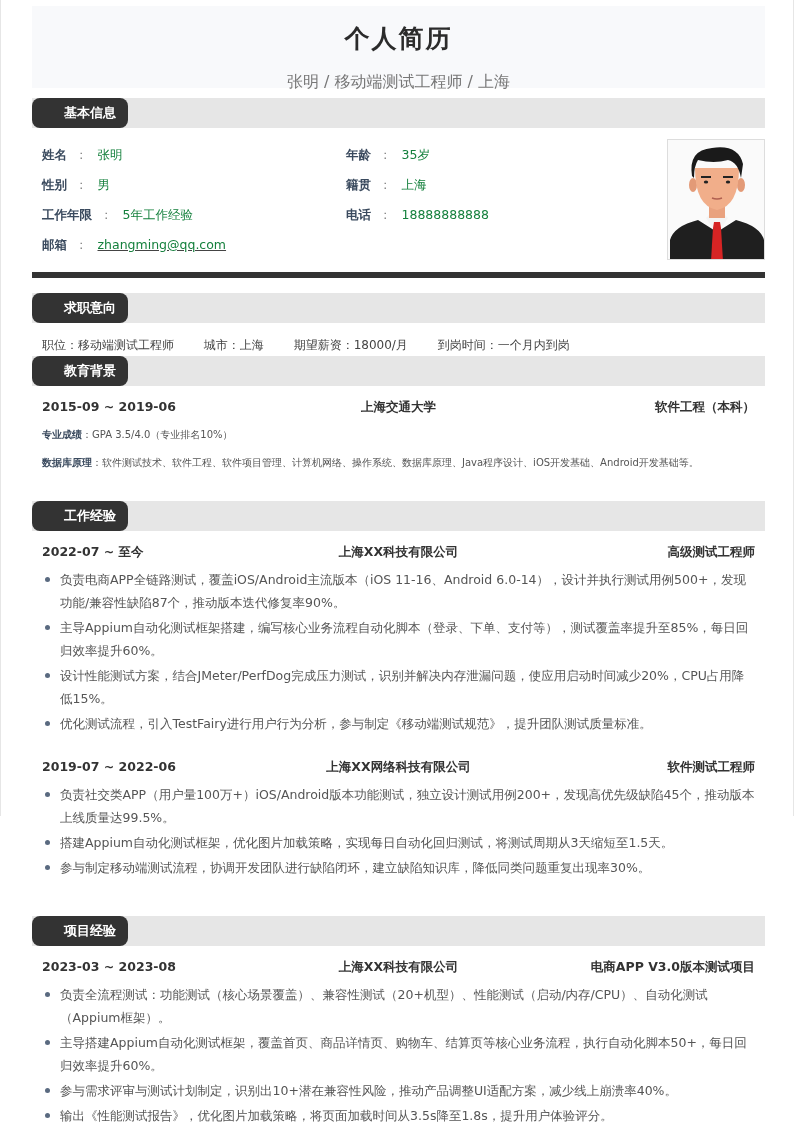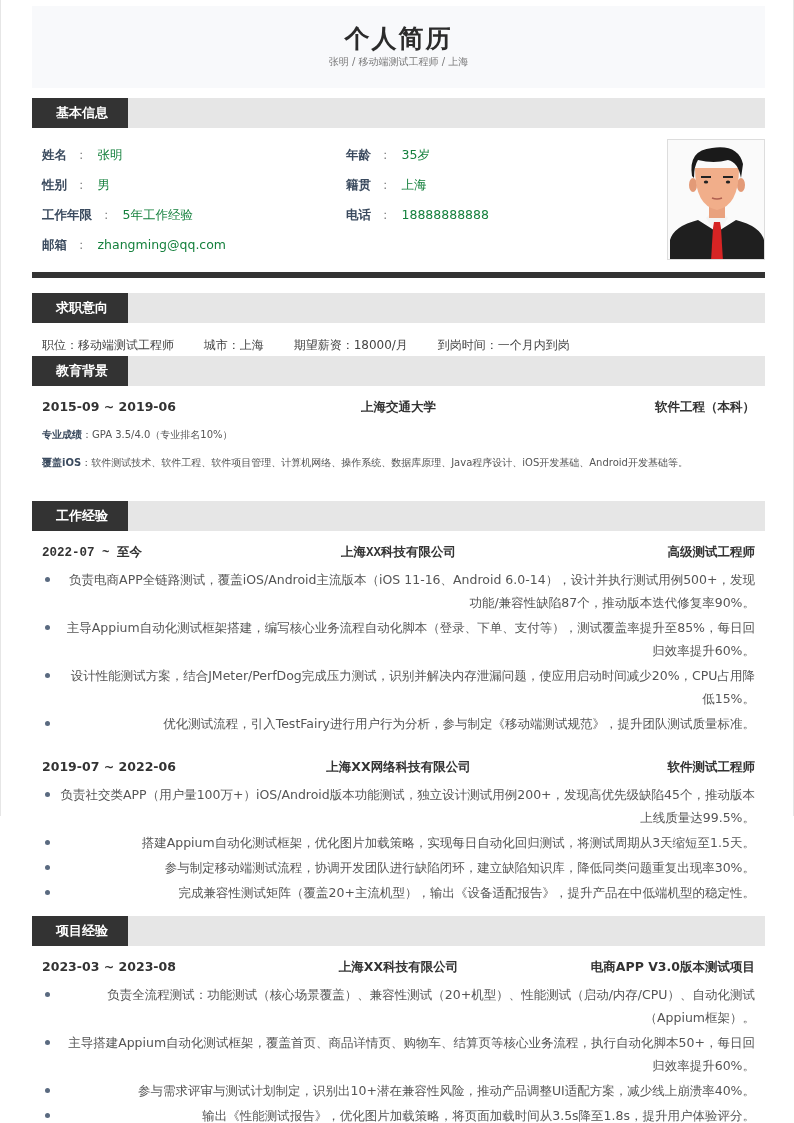"张明 / 移动端测试工程师 / 上海" .header .subtitle { font-size: 10px -> 16px; margin-top: 0 -> 20px }
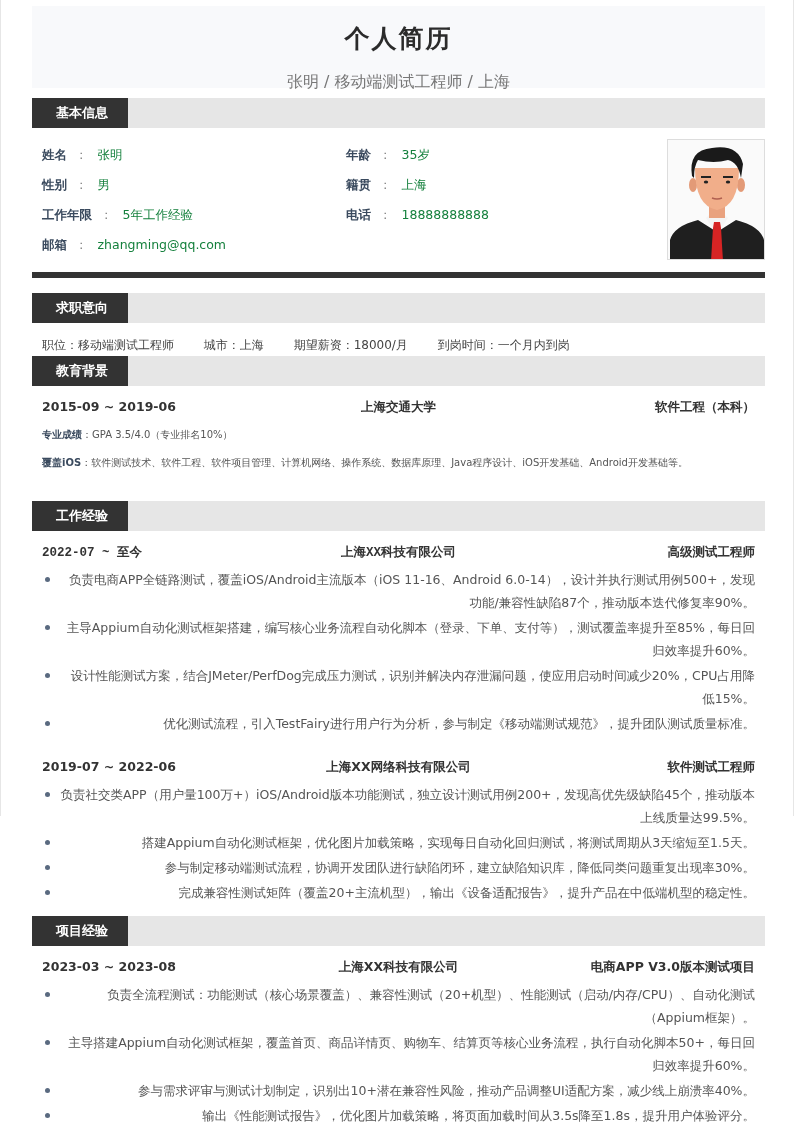"基本信息" .sec-head .tag { border-radius: none -> 8px; padding-left: 24px -> 32px }
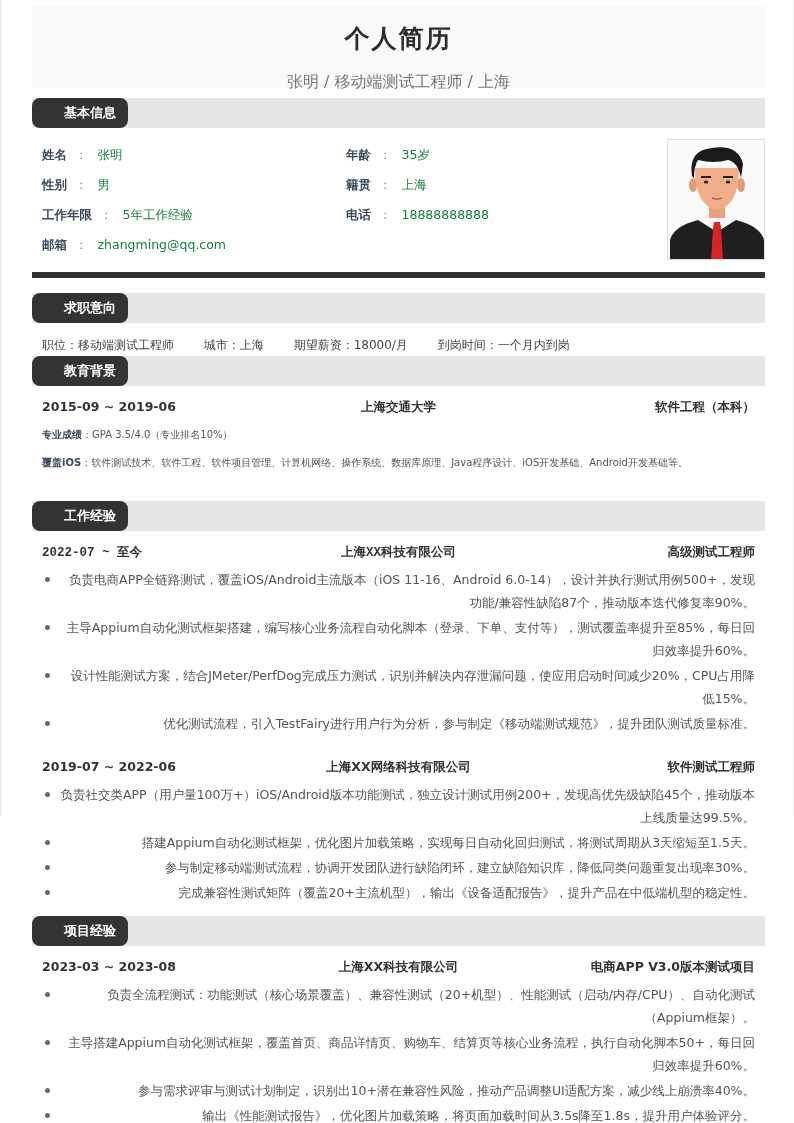"邮箱 ： zhangming@qq.com" div.kv { text-decoration: none -> underline }
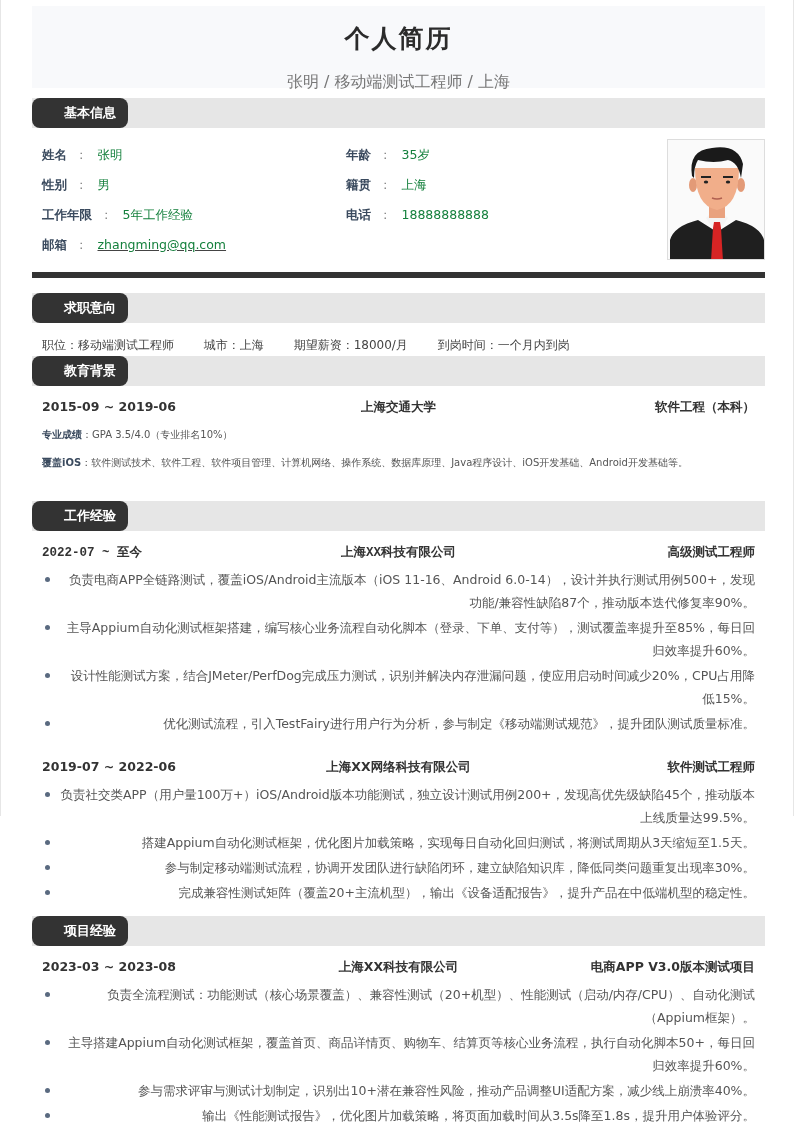"覆盖iOS" span.k { text: 覆盖iOS -> 数据库原理 }
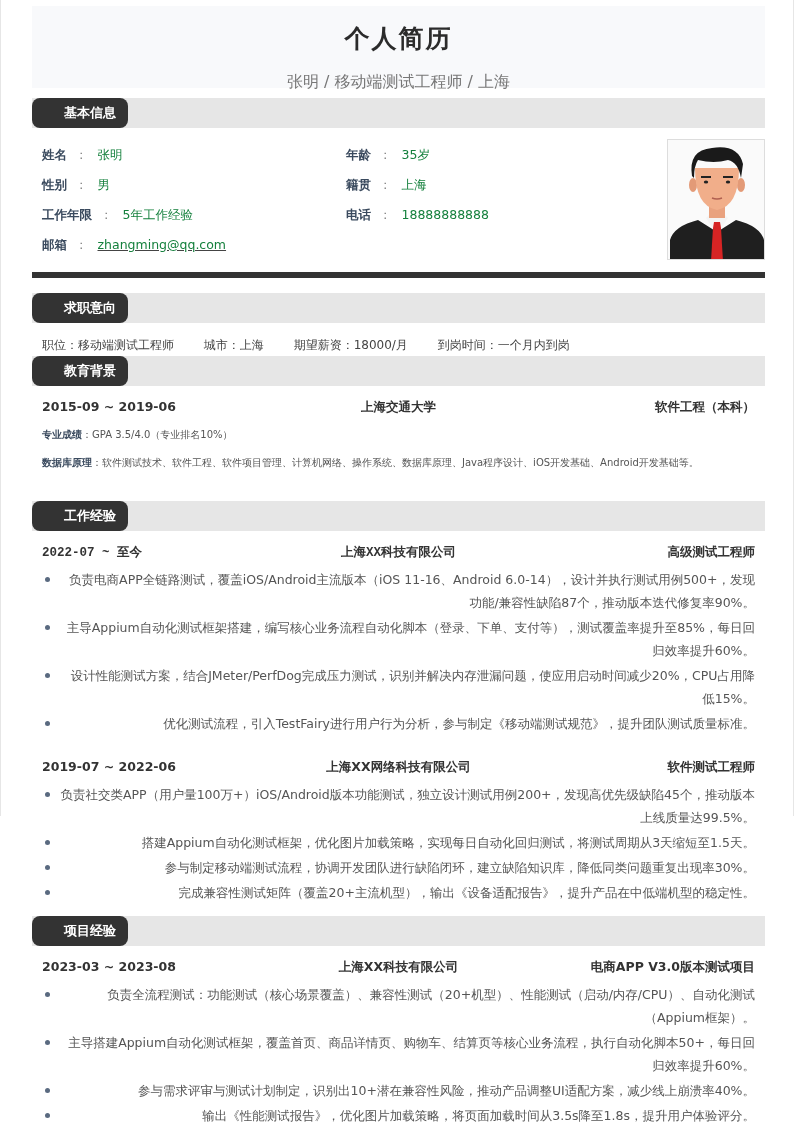"2022-07 ~ 至今" div.row3 { font-family: Liberation Mono, monospace -> none }
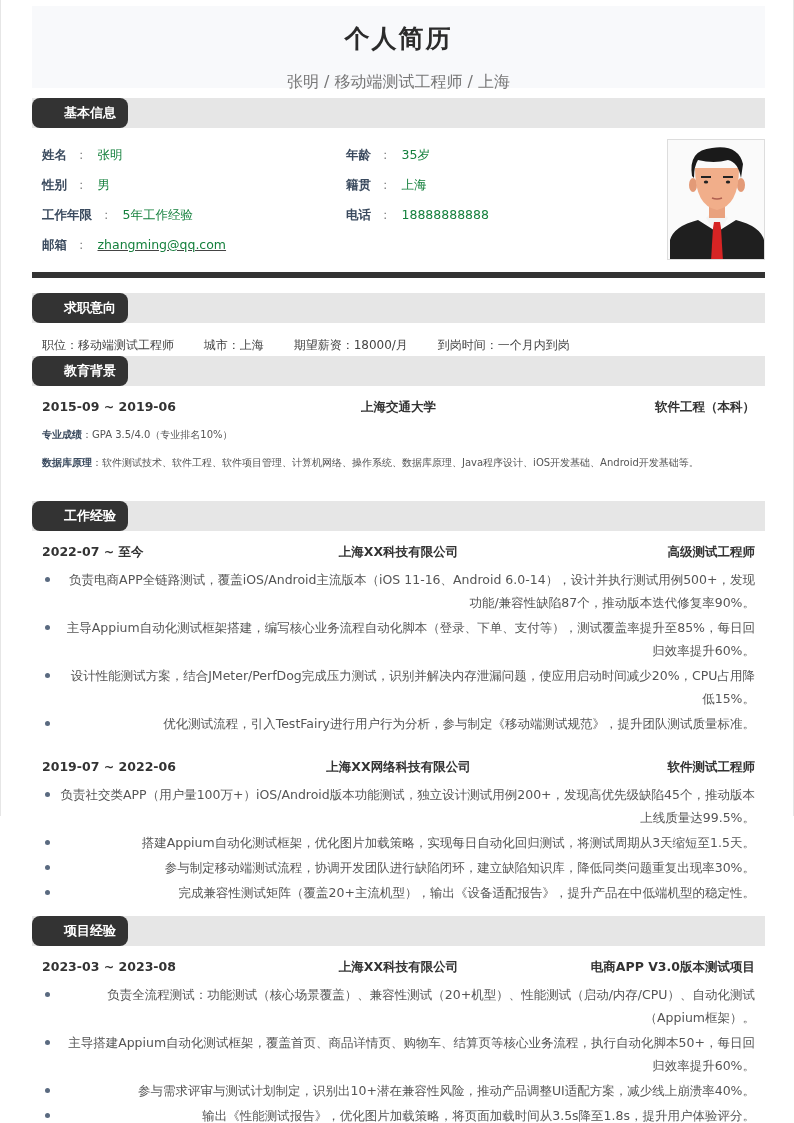"负责电商APP全链路测试，覆盖iOS/Android主流版本（iOS" .bullets li { text-align: right -> none }
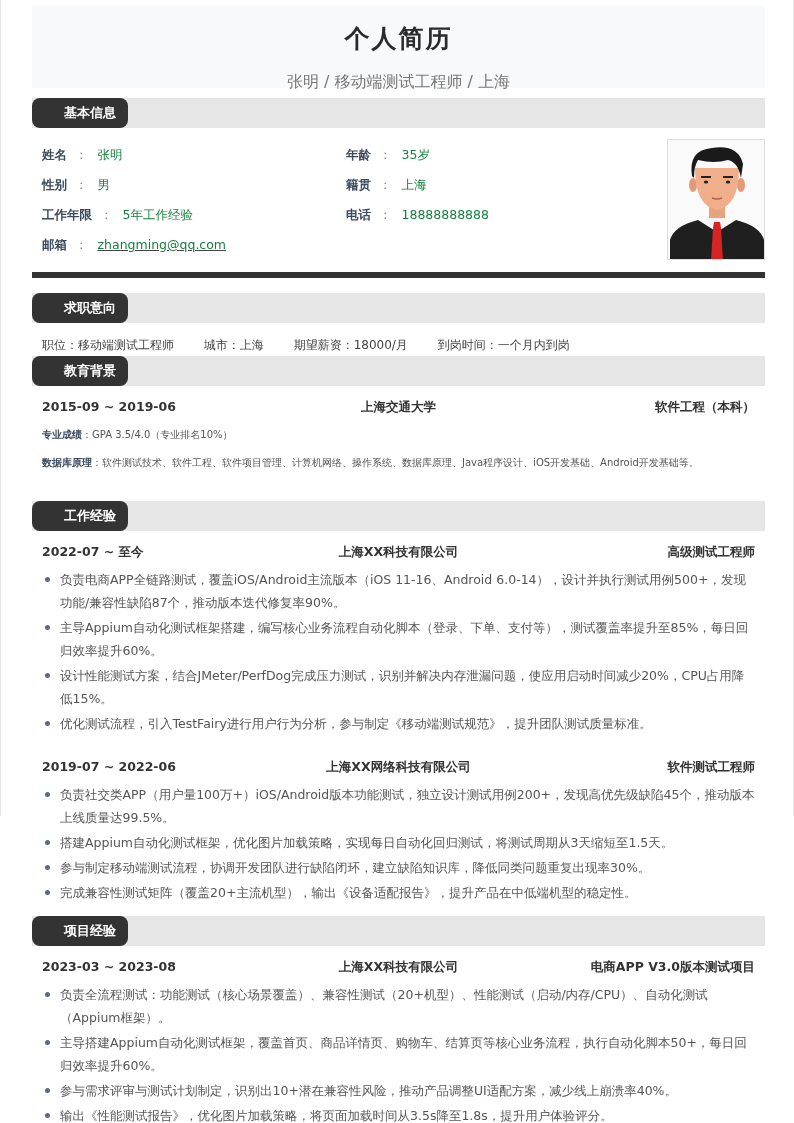"完成兼容性测试矩阵（覆盖20+主流机型），输出《设备适配报告》，提升产品在中低端" li { html: <li>完成兼容性测试矩阵（覆盖20+主流机型），输出《设备适配报告》，提升产品在中低端机型的稳定性。</li> -> none }
